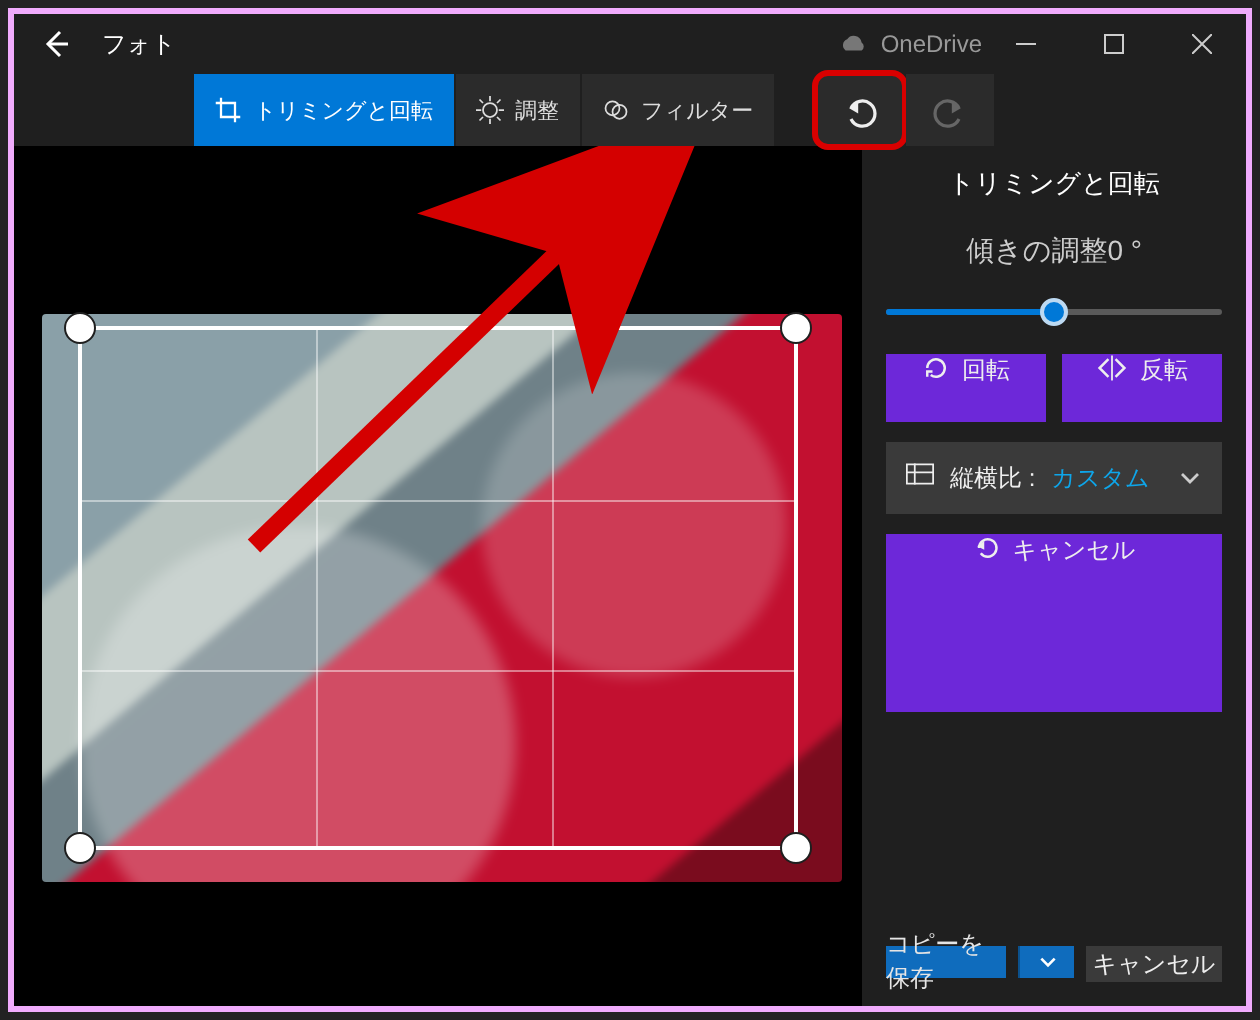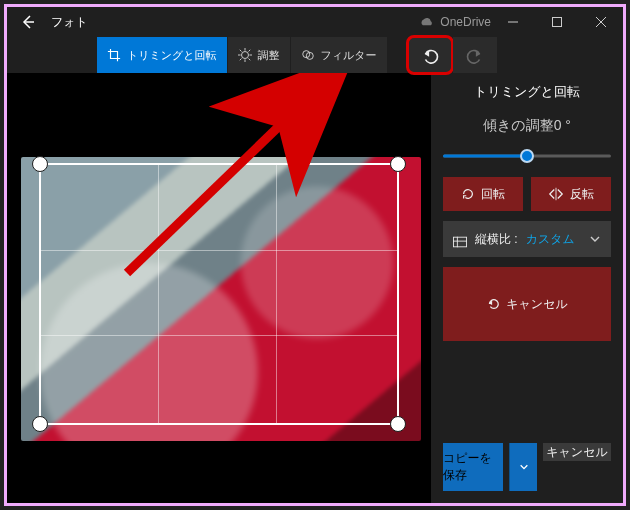"回転" .pbtn { align-items: center -> none; background: #7f1d1d -> #6d28d9 }
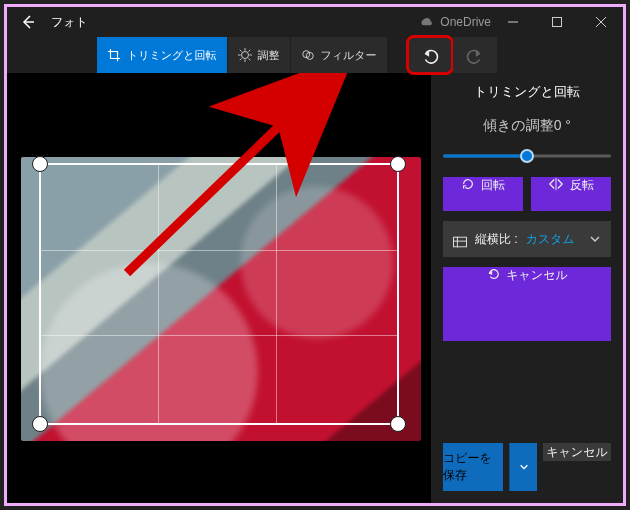"縦横比 :" span { align-items: flex-end -> flex-start }
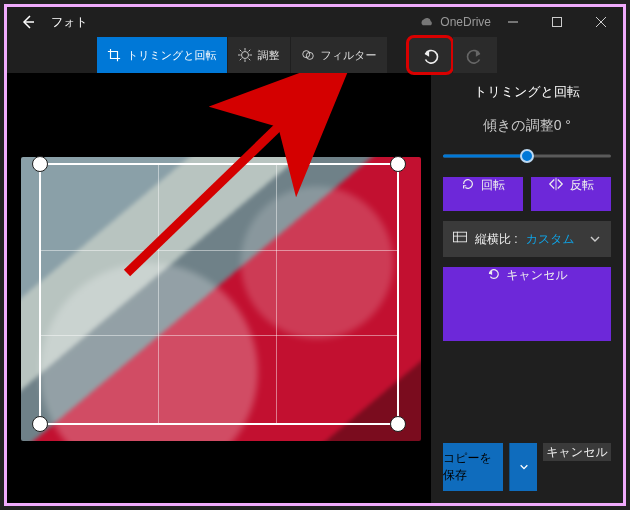"コピーを保存" .primary { color: #000000 -> #e5e5e5; height: 48px -> 16px }
